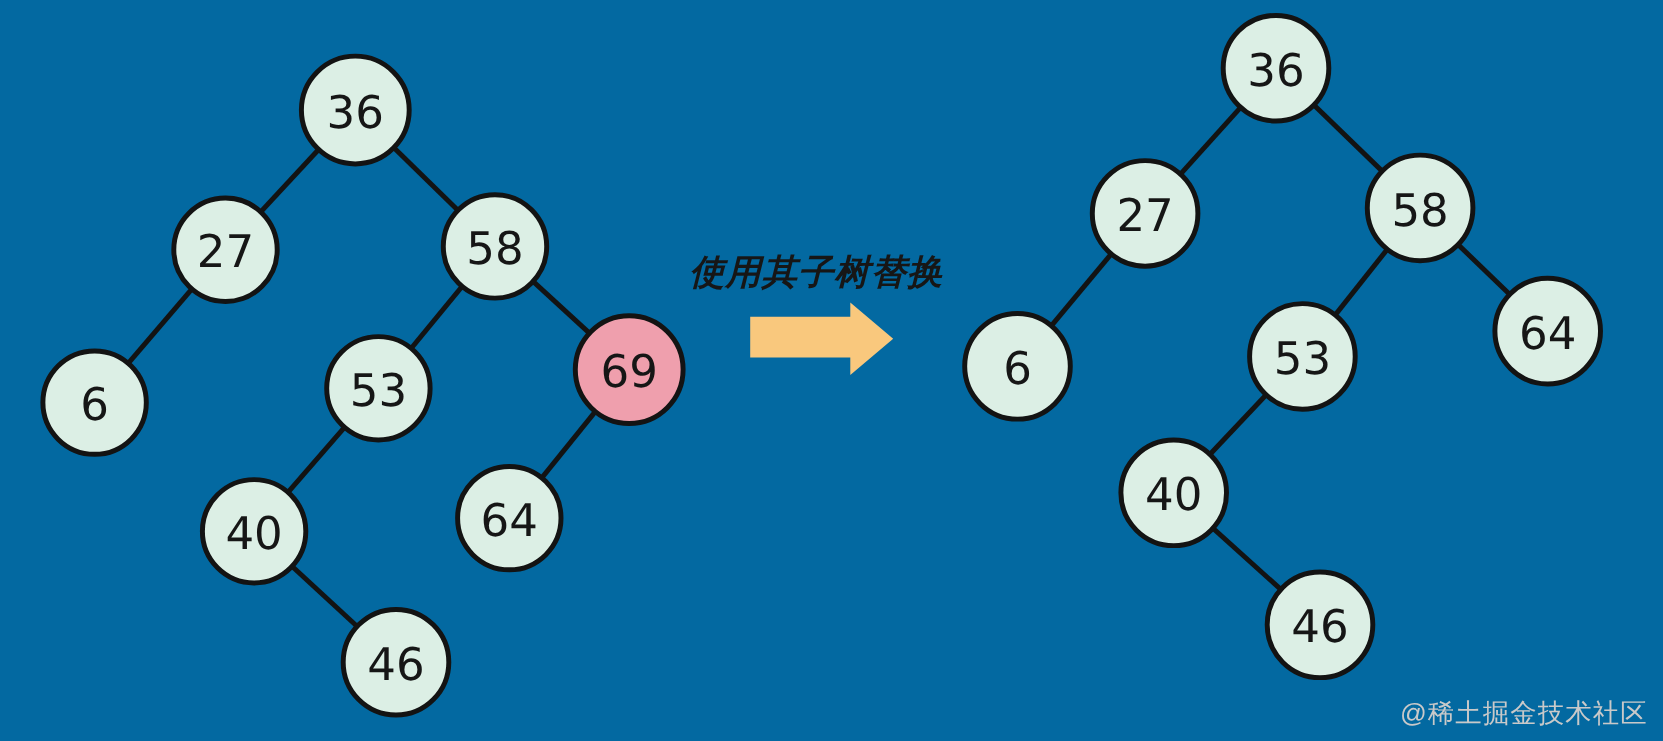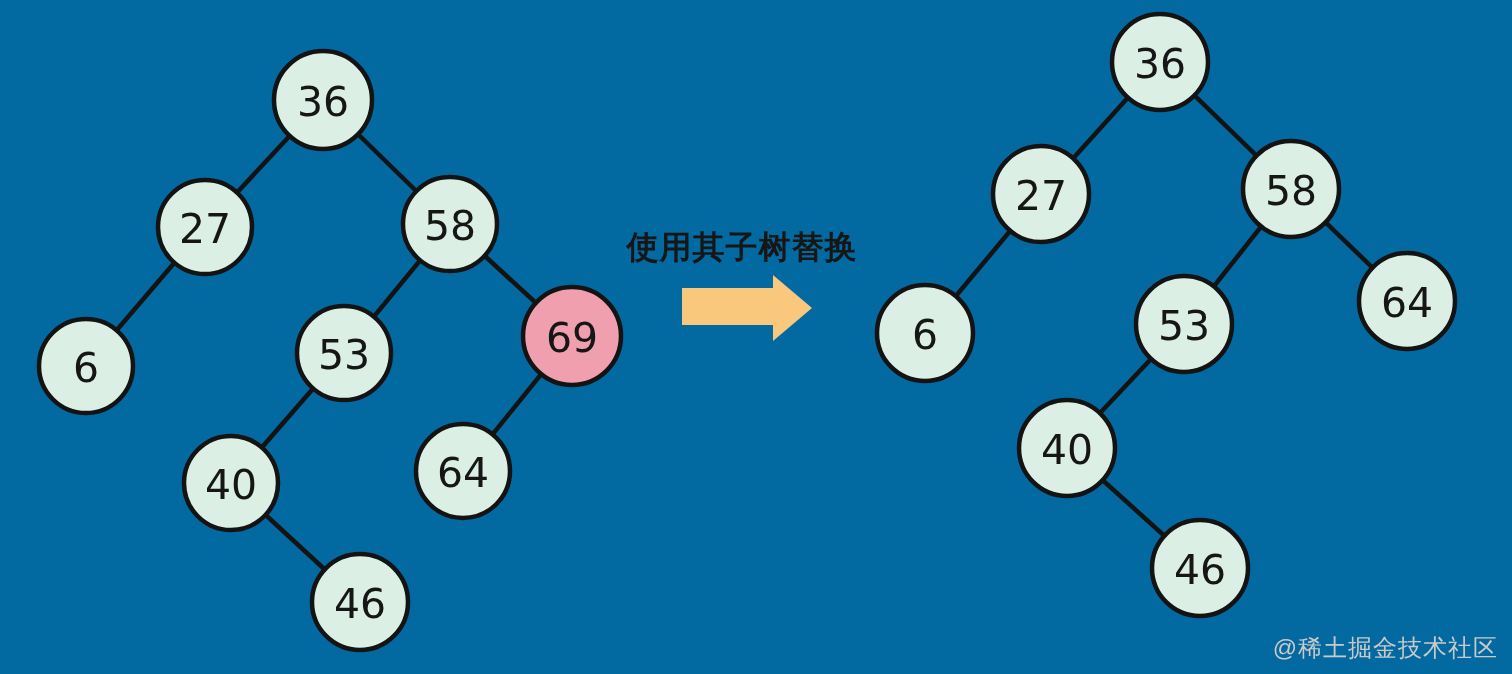"使用其子树替换" .annotation { font-style: none -> italic }
